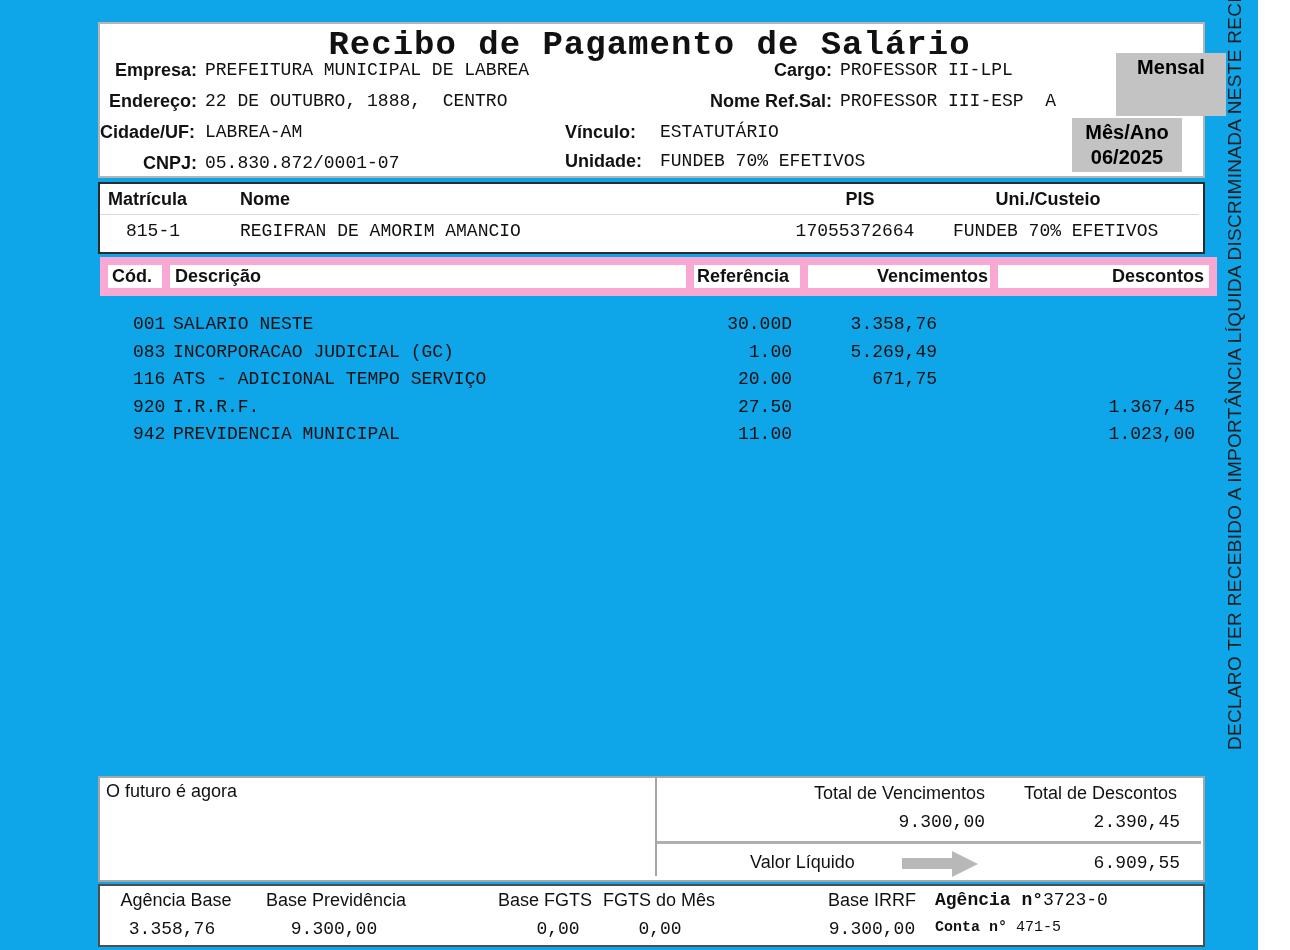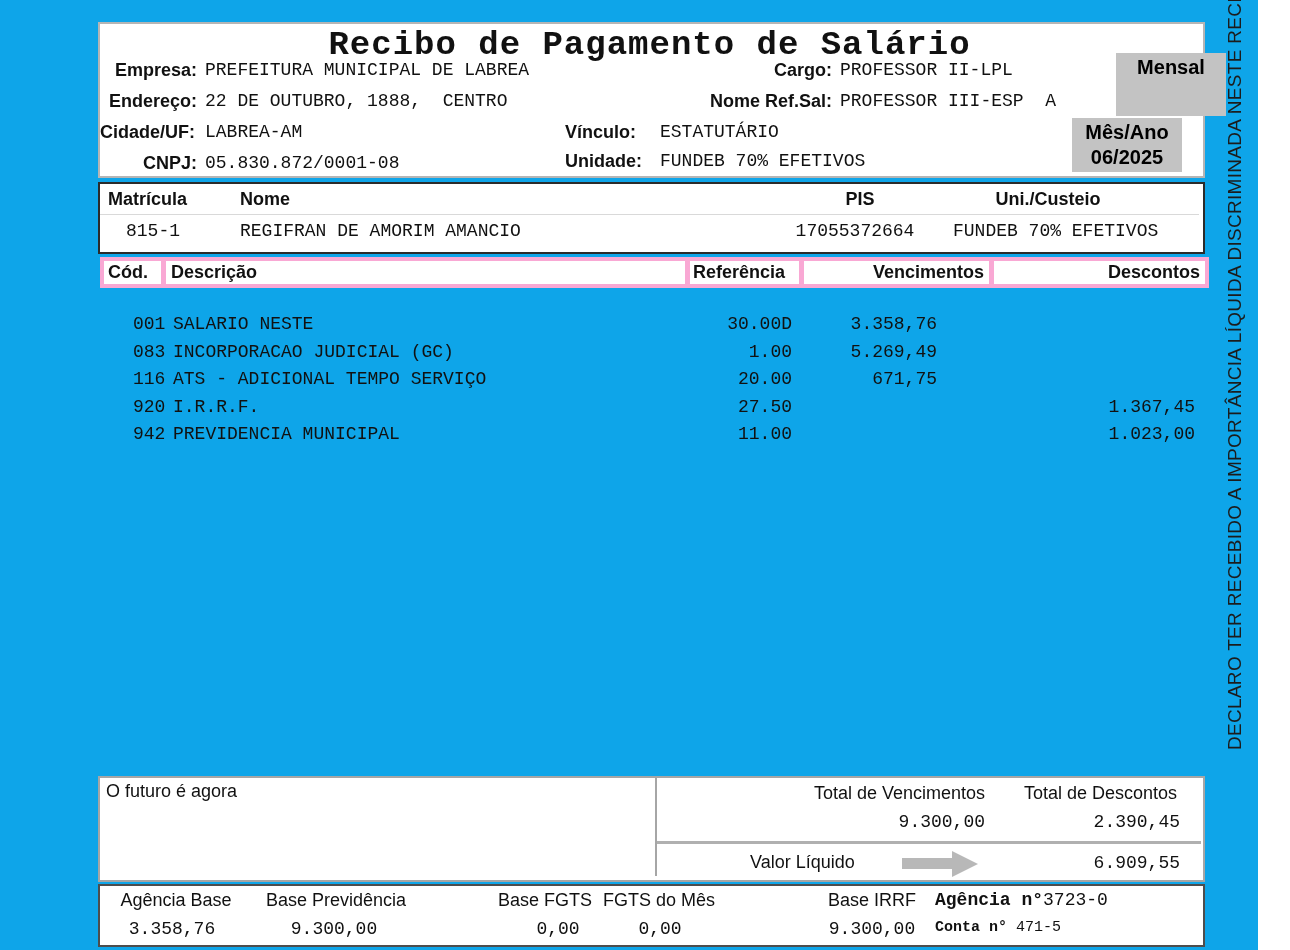"05.830.872/0001-08" span.abs { text: 05.830.872/0001-08 -> 05.830.872/0001-07 }
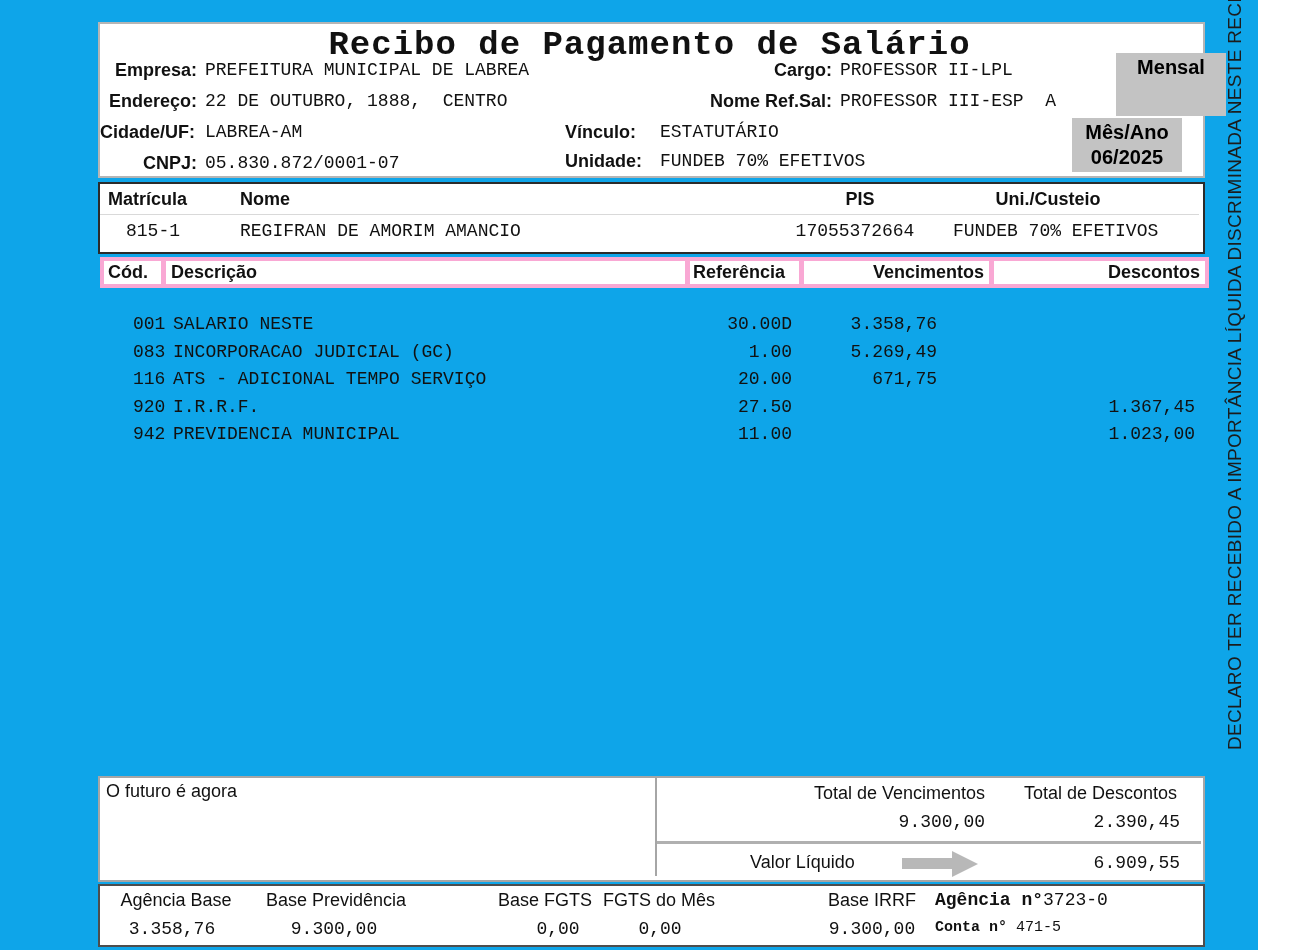"Cód." .cell { border: 4px solid #f9a8d4 -> 8px solid #f9a8d4 }
